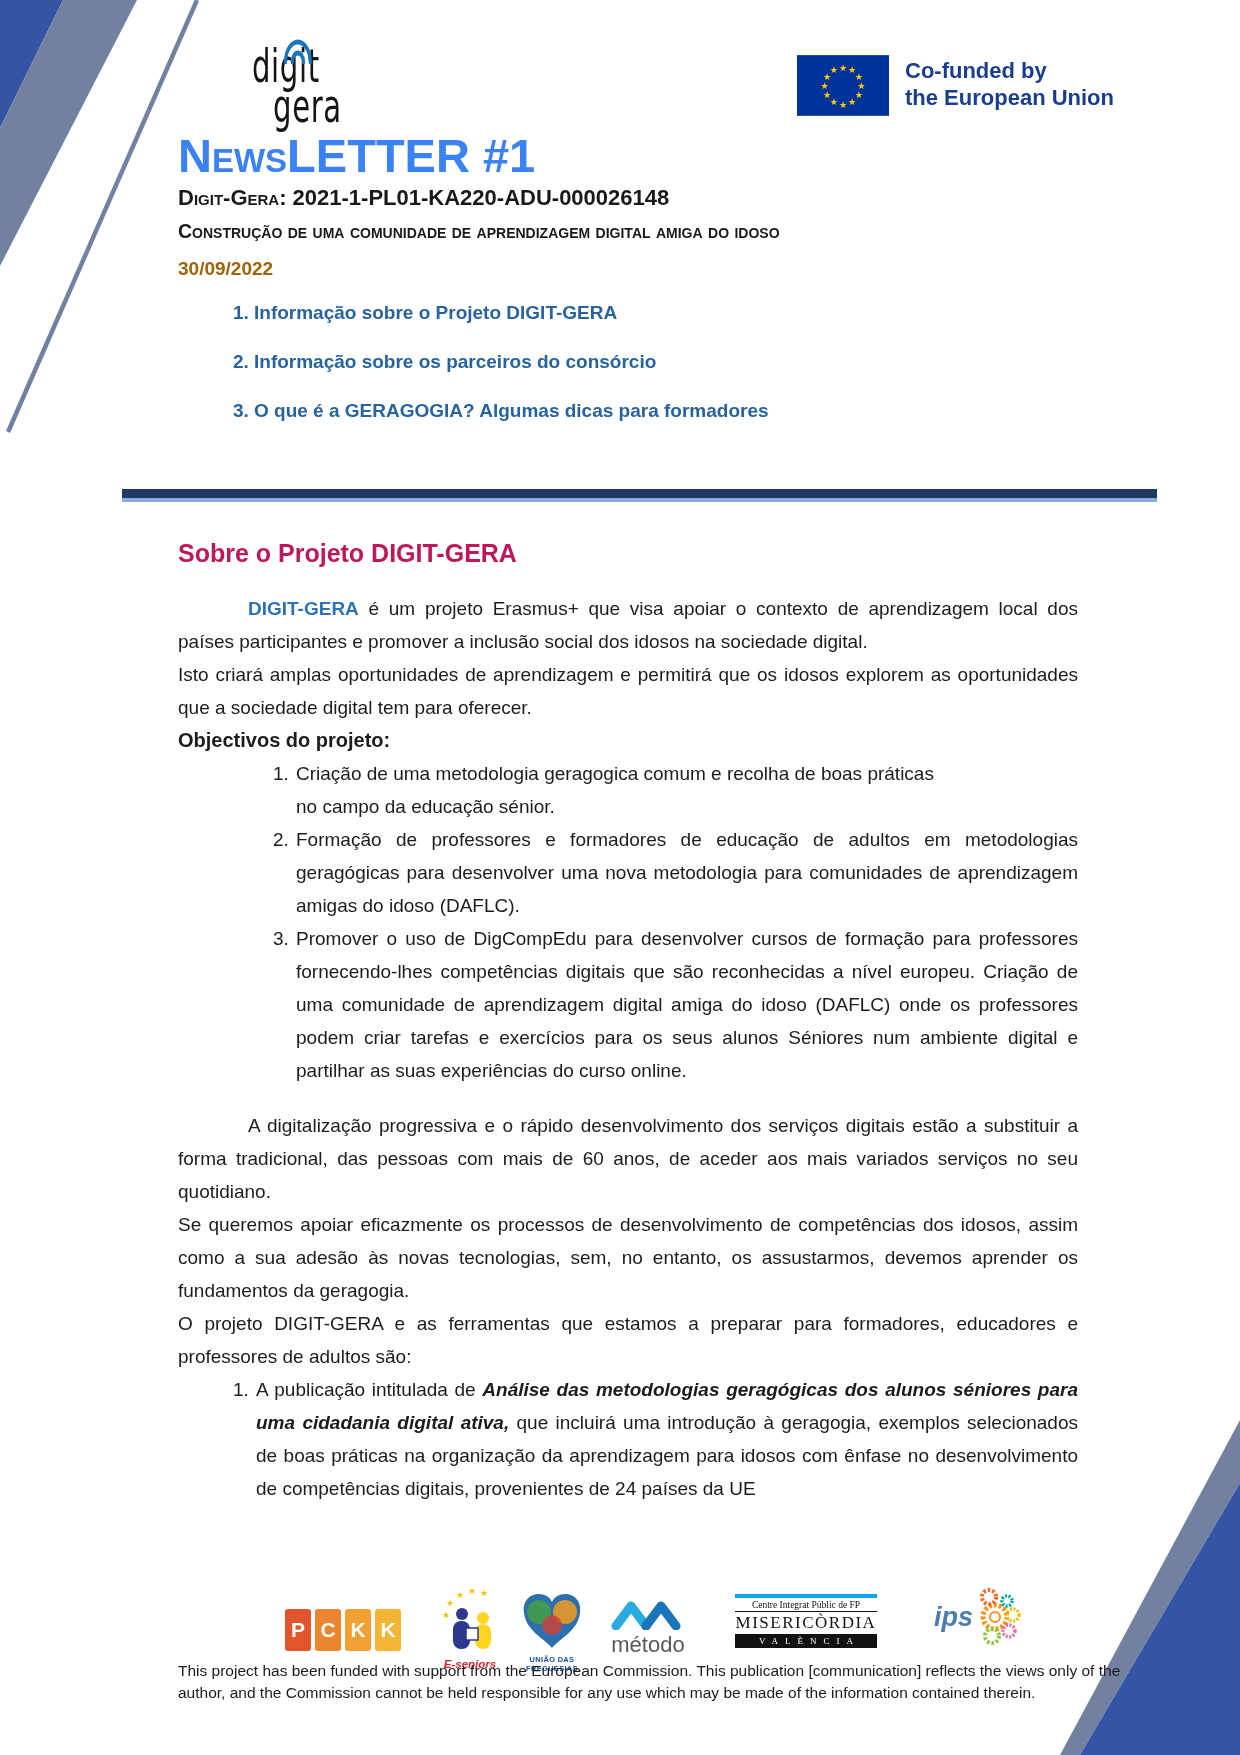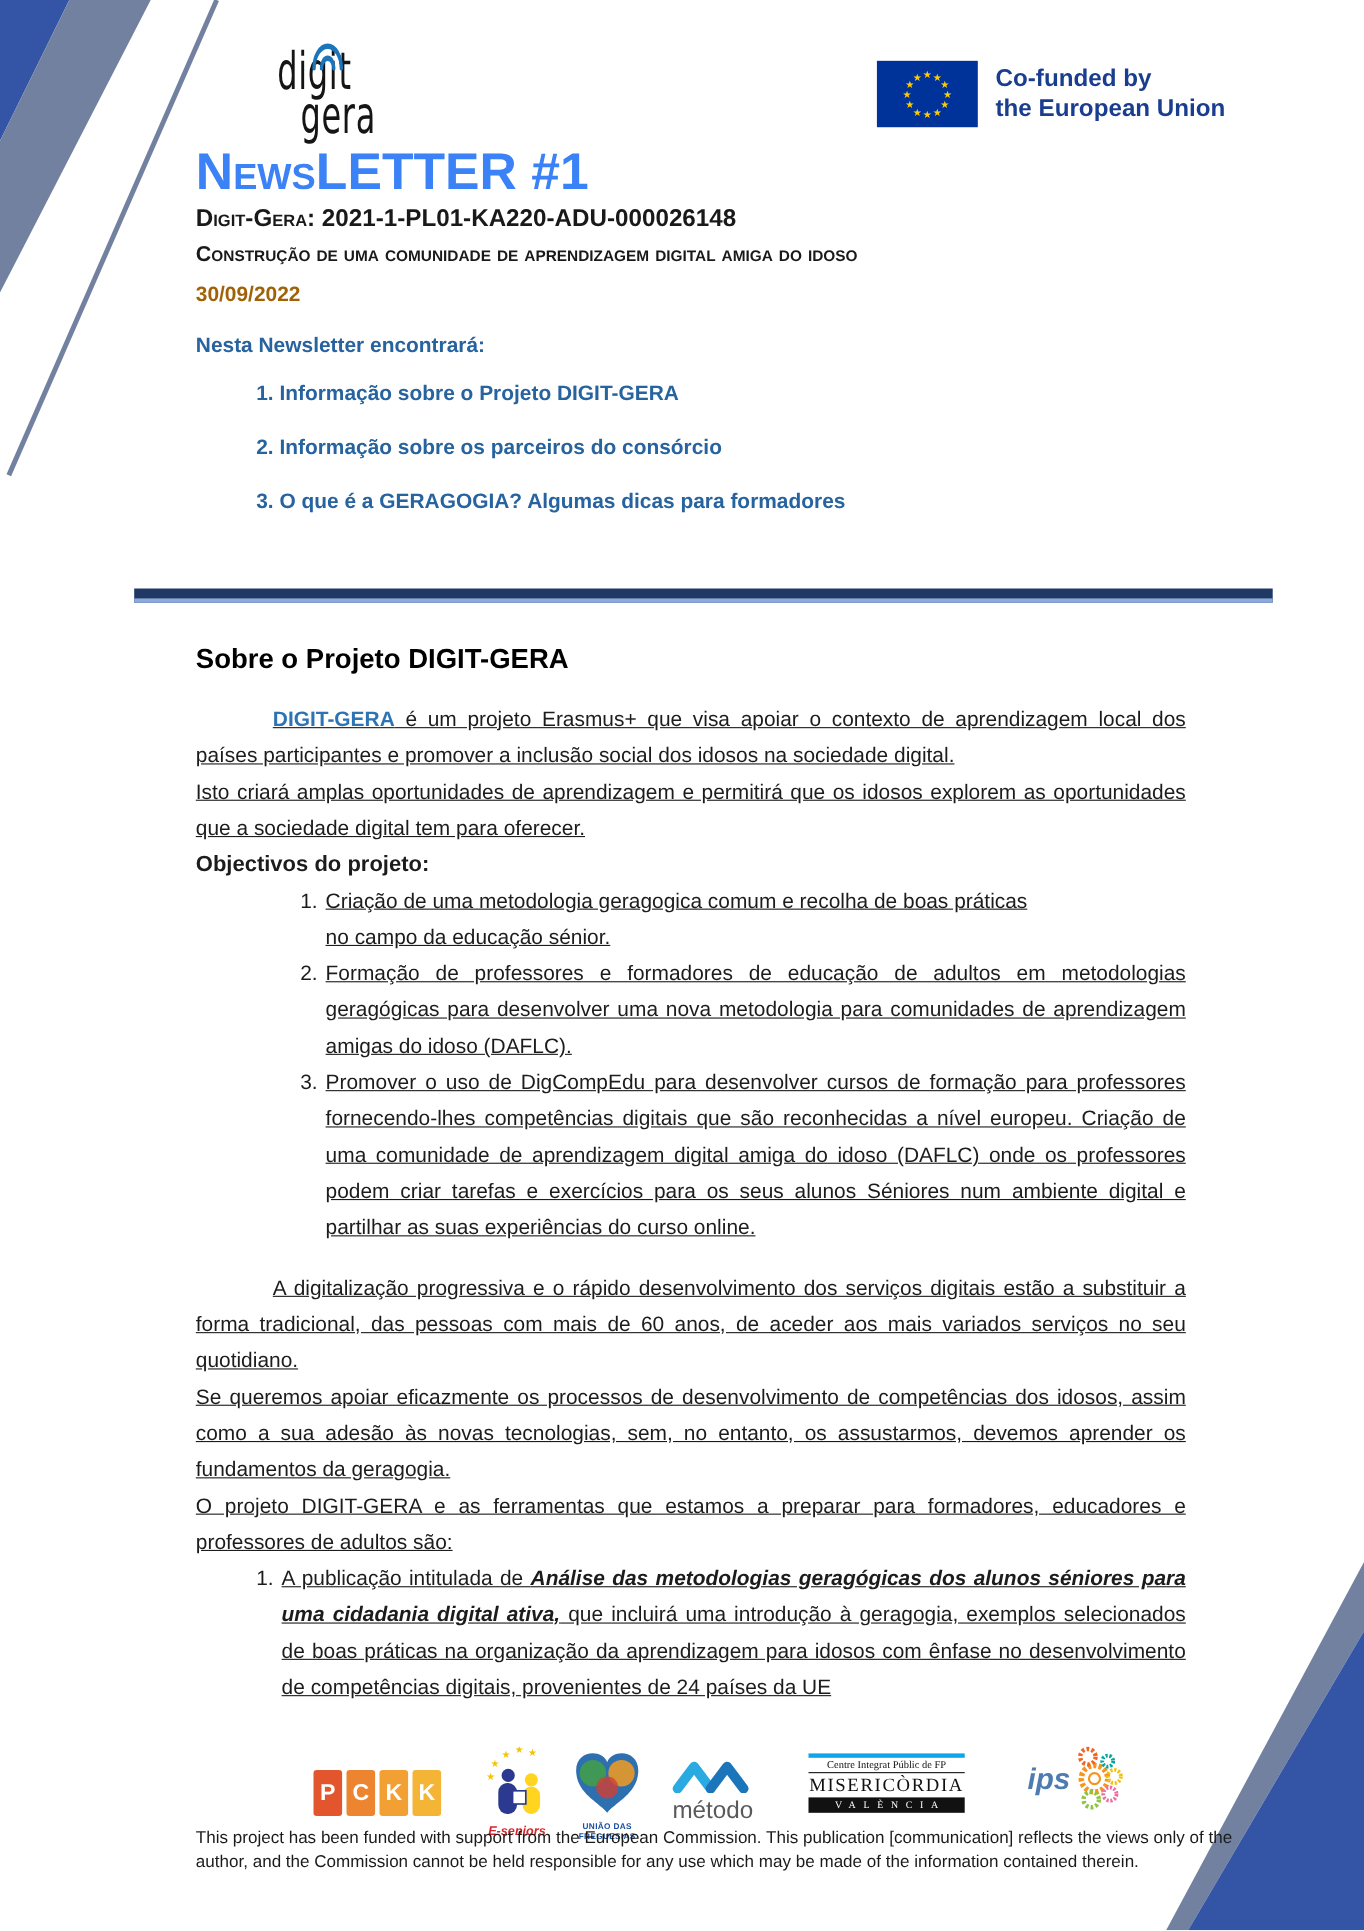"Nesta Newsletter encontrará:" div.toc-label { html: <div>Nesta Newsletter encontrará:</div> -> none }
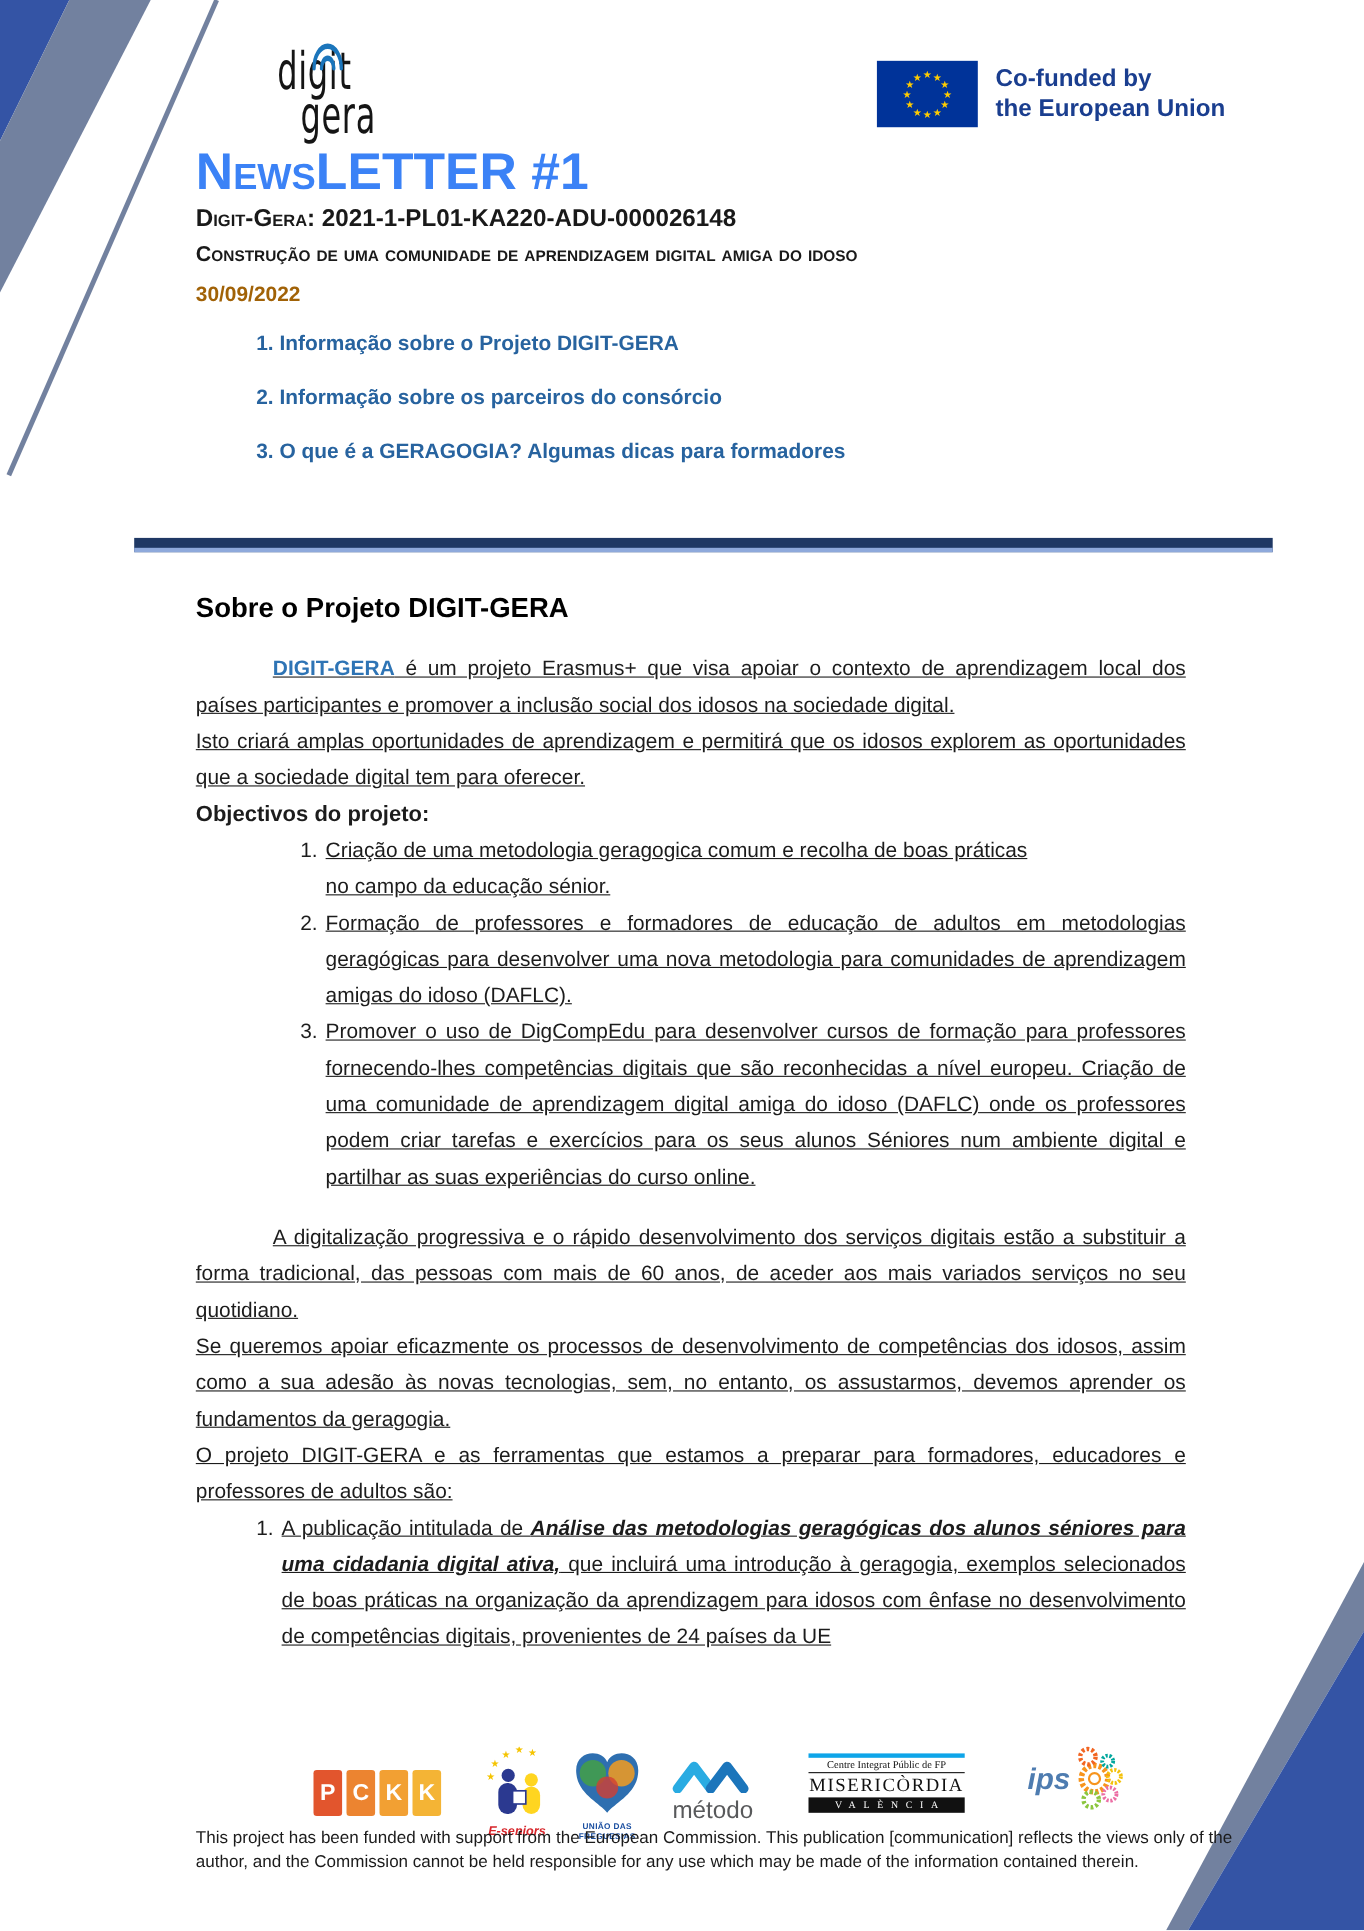"Sobre o Projeto DIGIT-GERA" .h2 { color: #000000 -> #be185d }
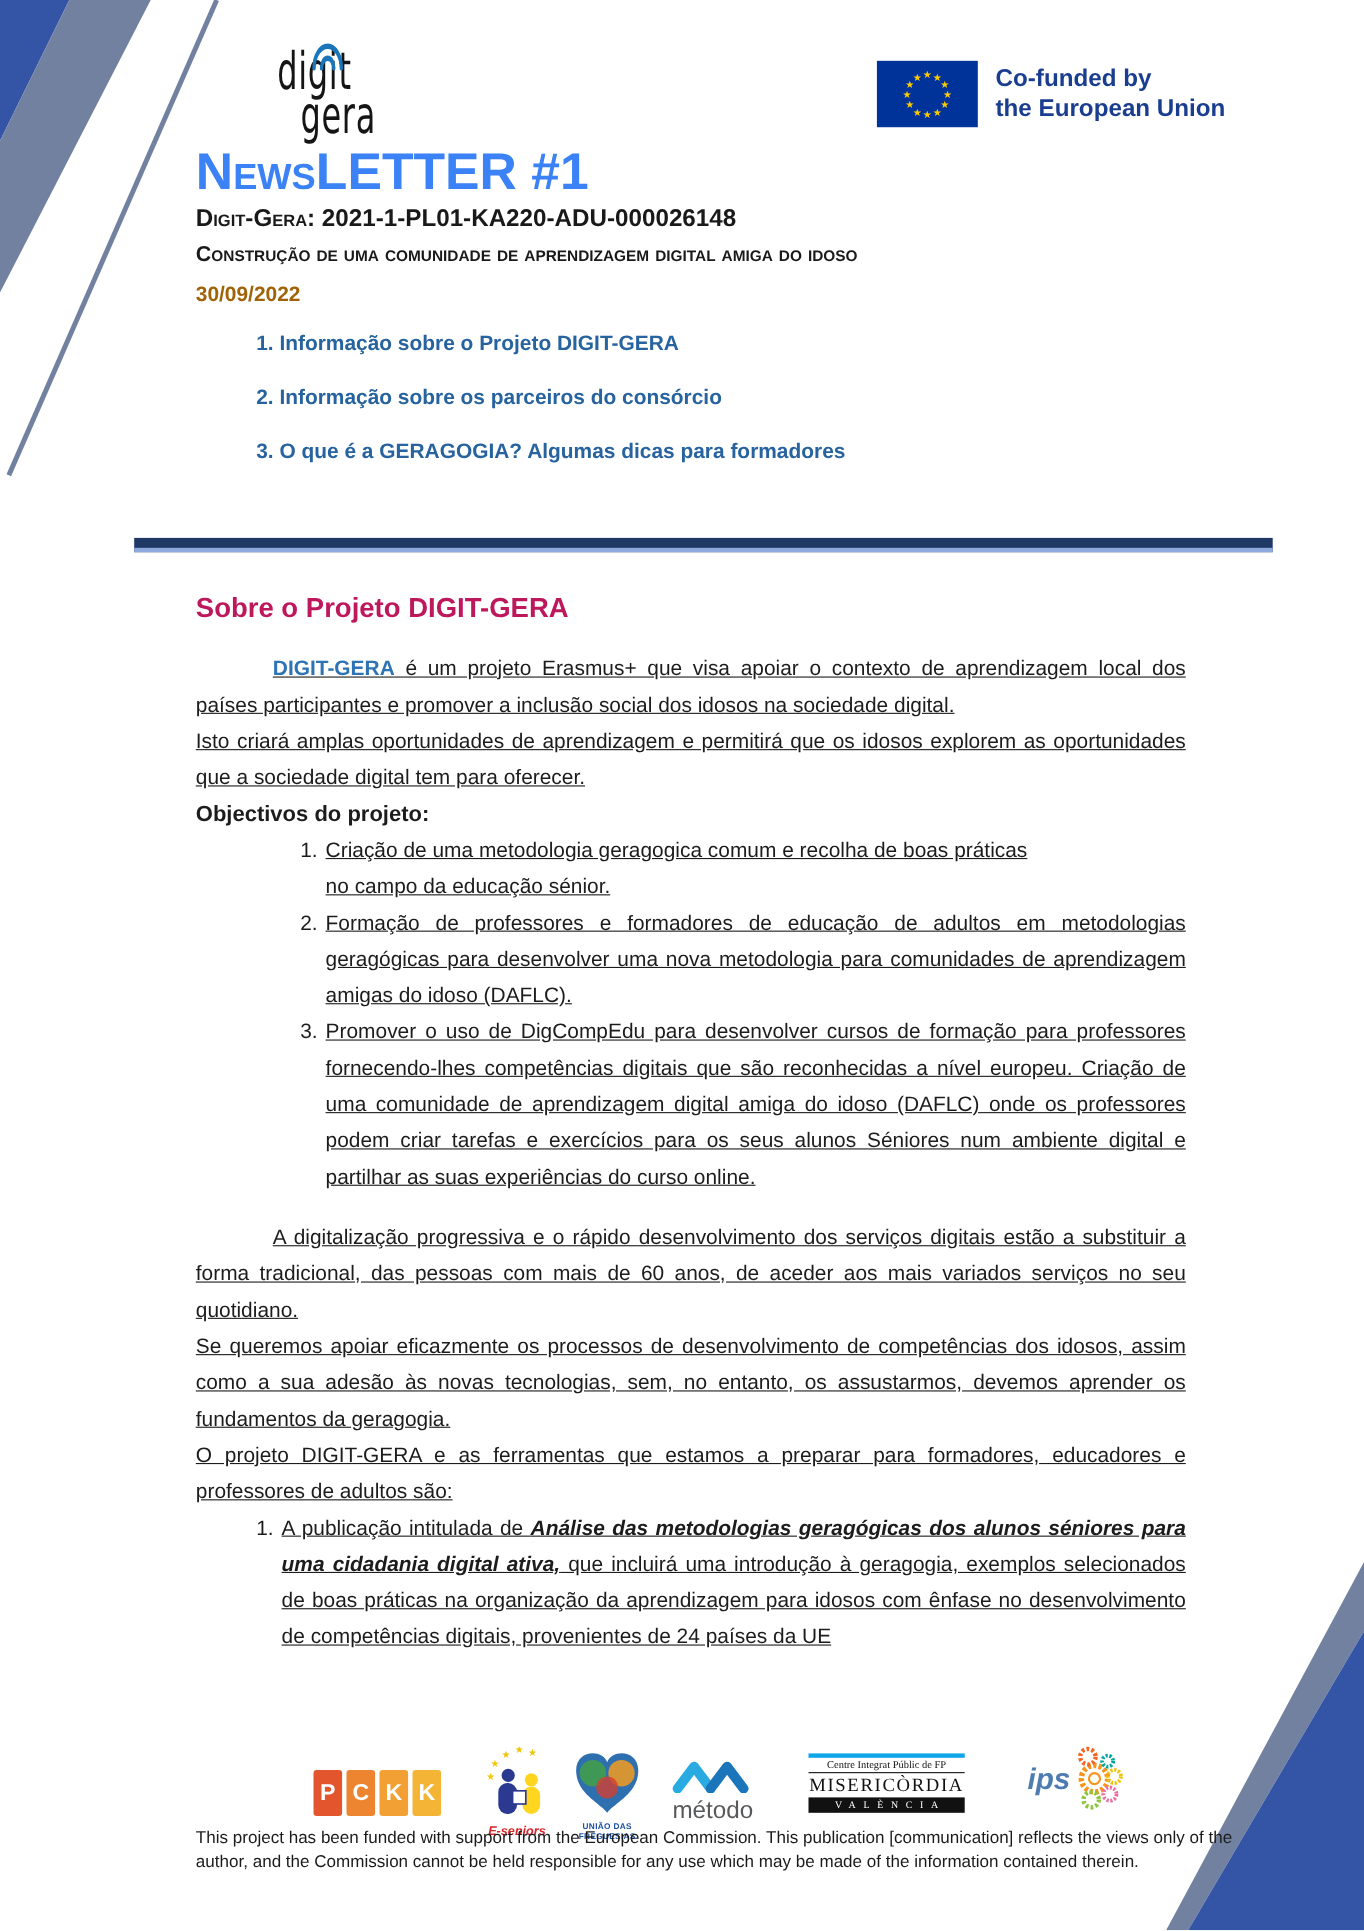"DIGIT-GERA é um projeto Erasmus+" .body-txt { text-decoration: underline -> none }
